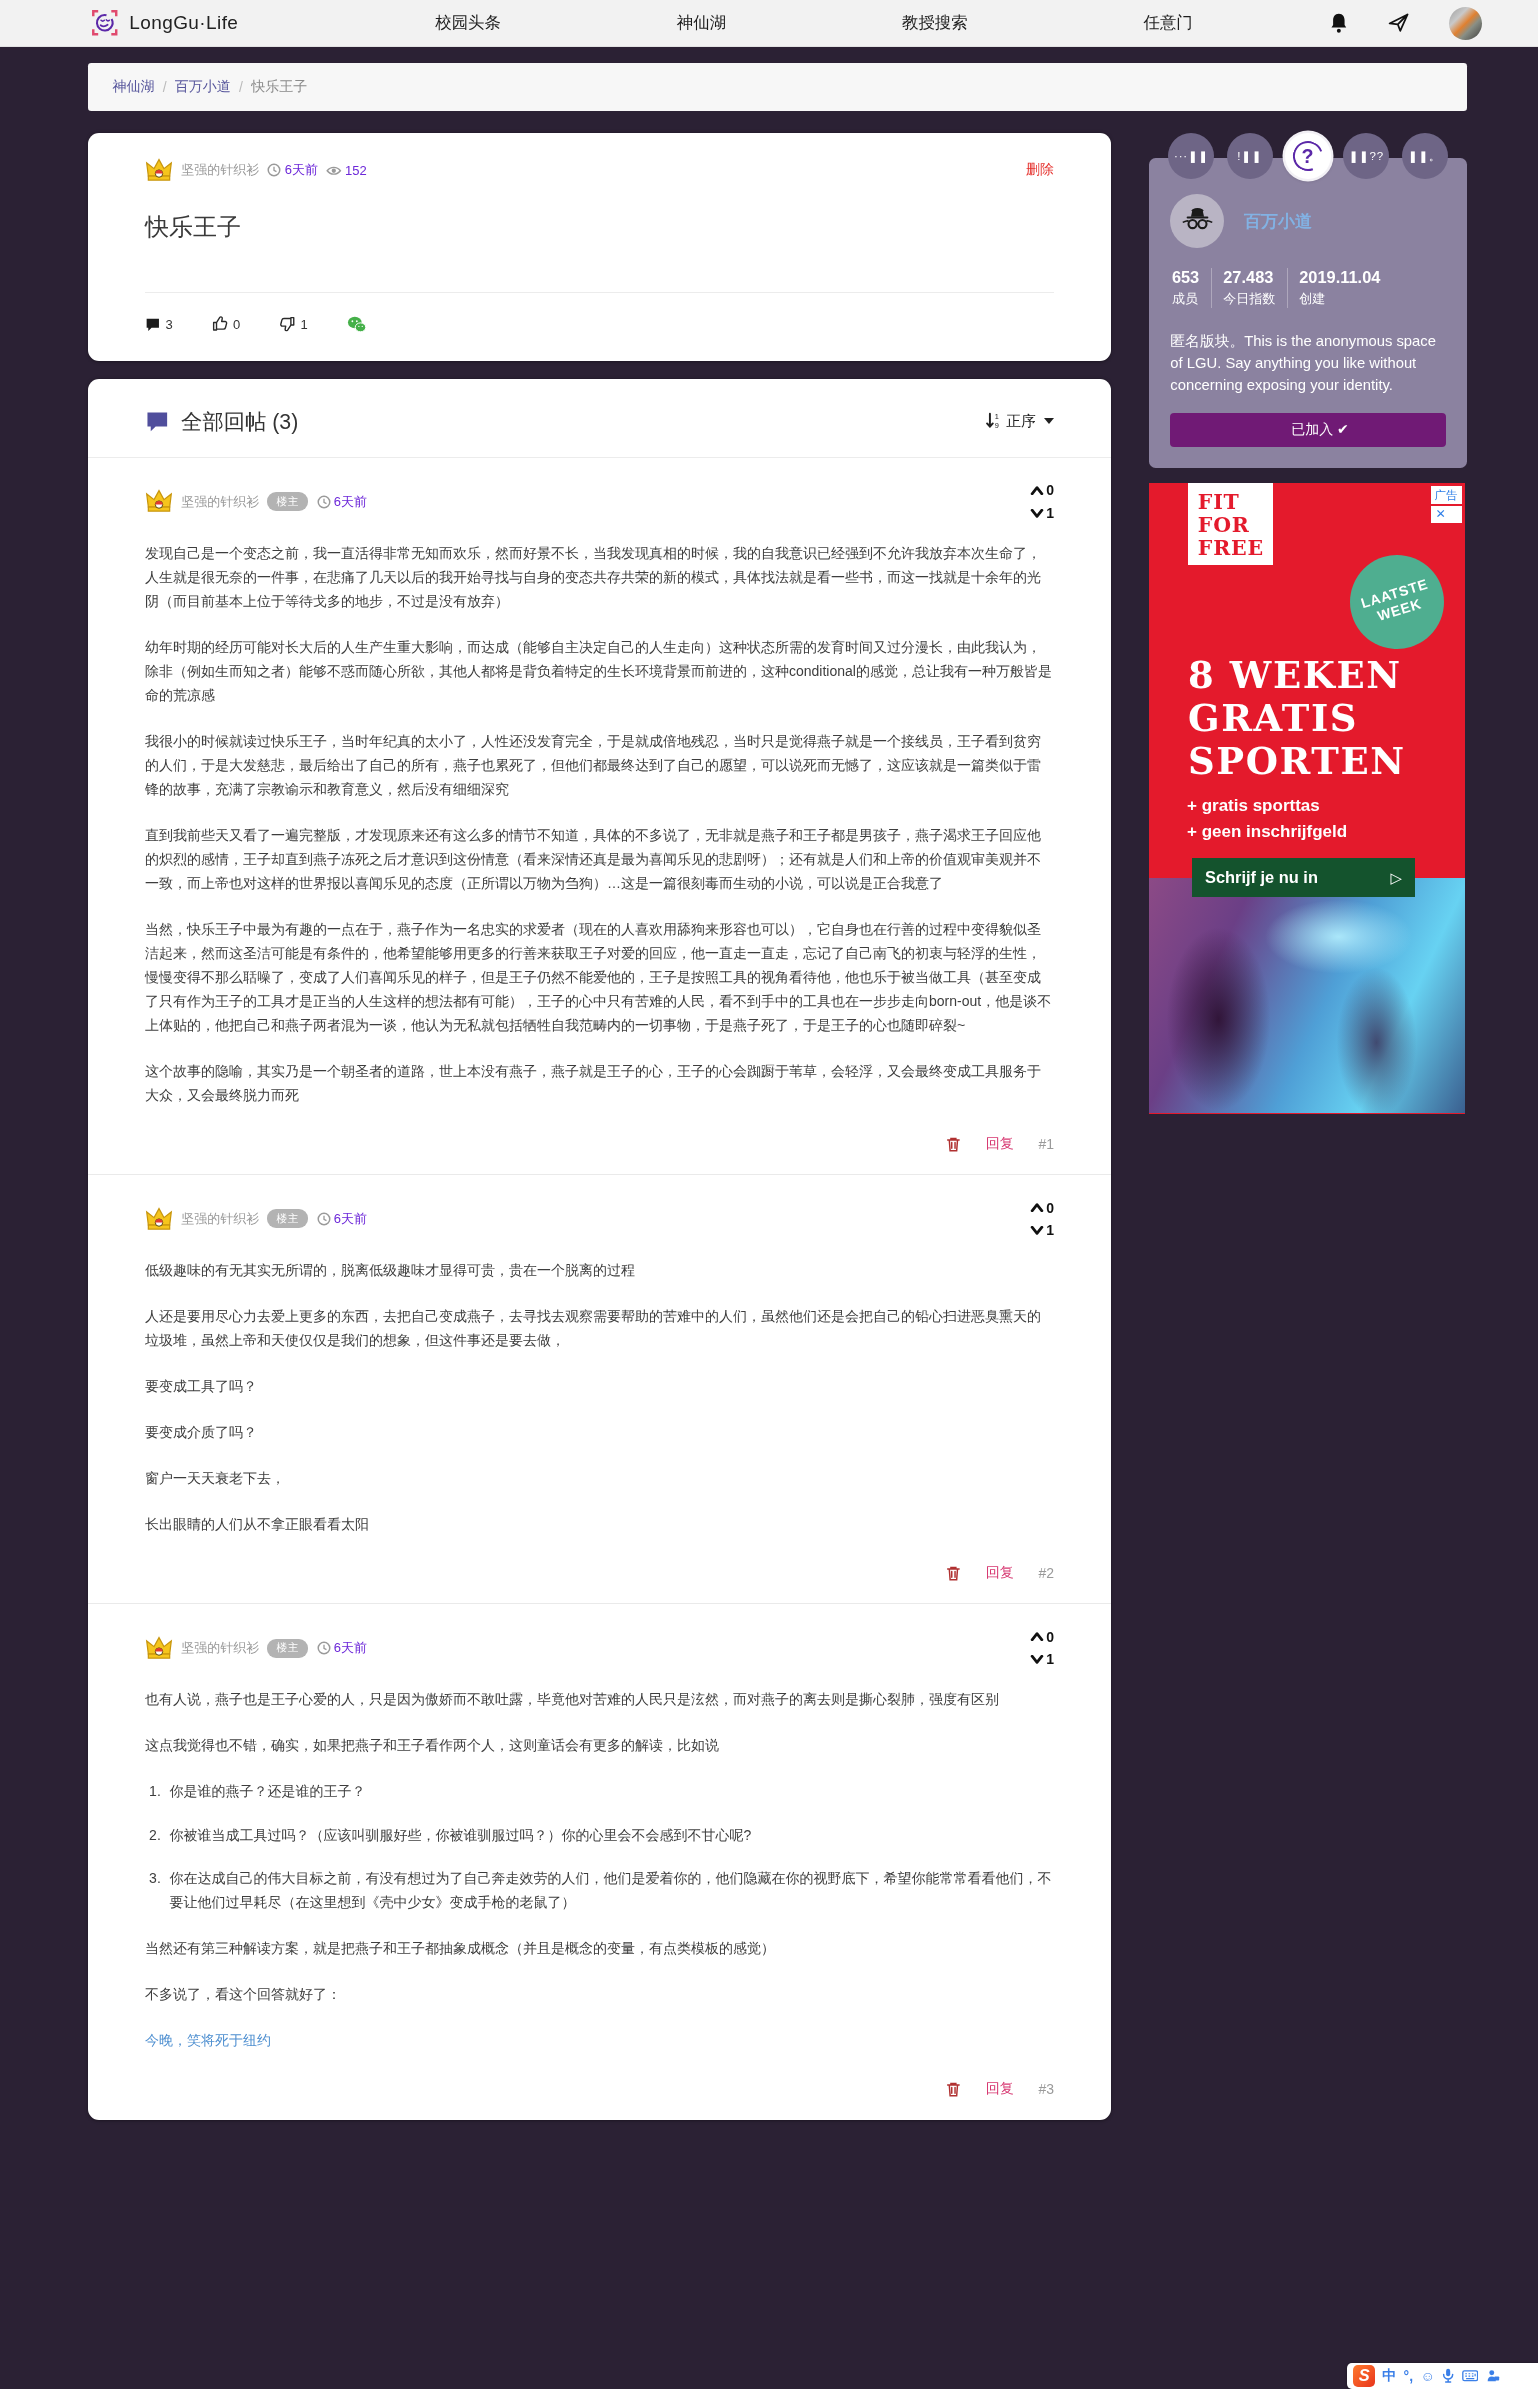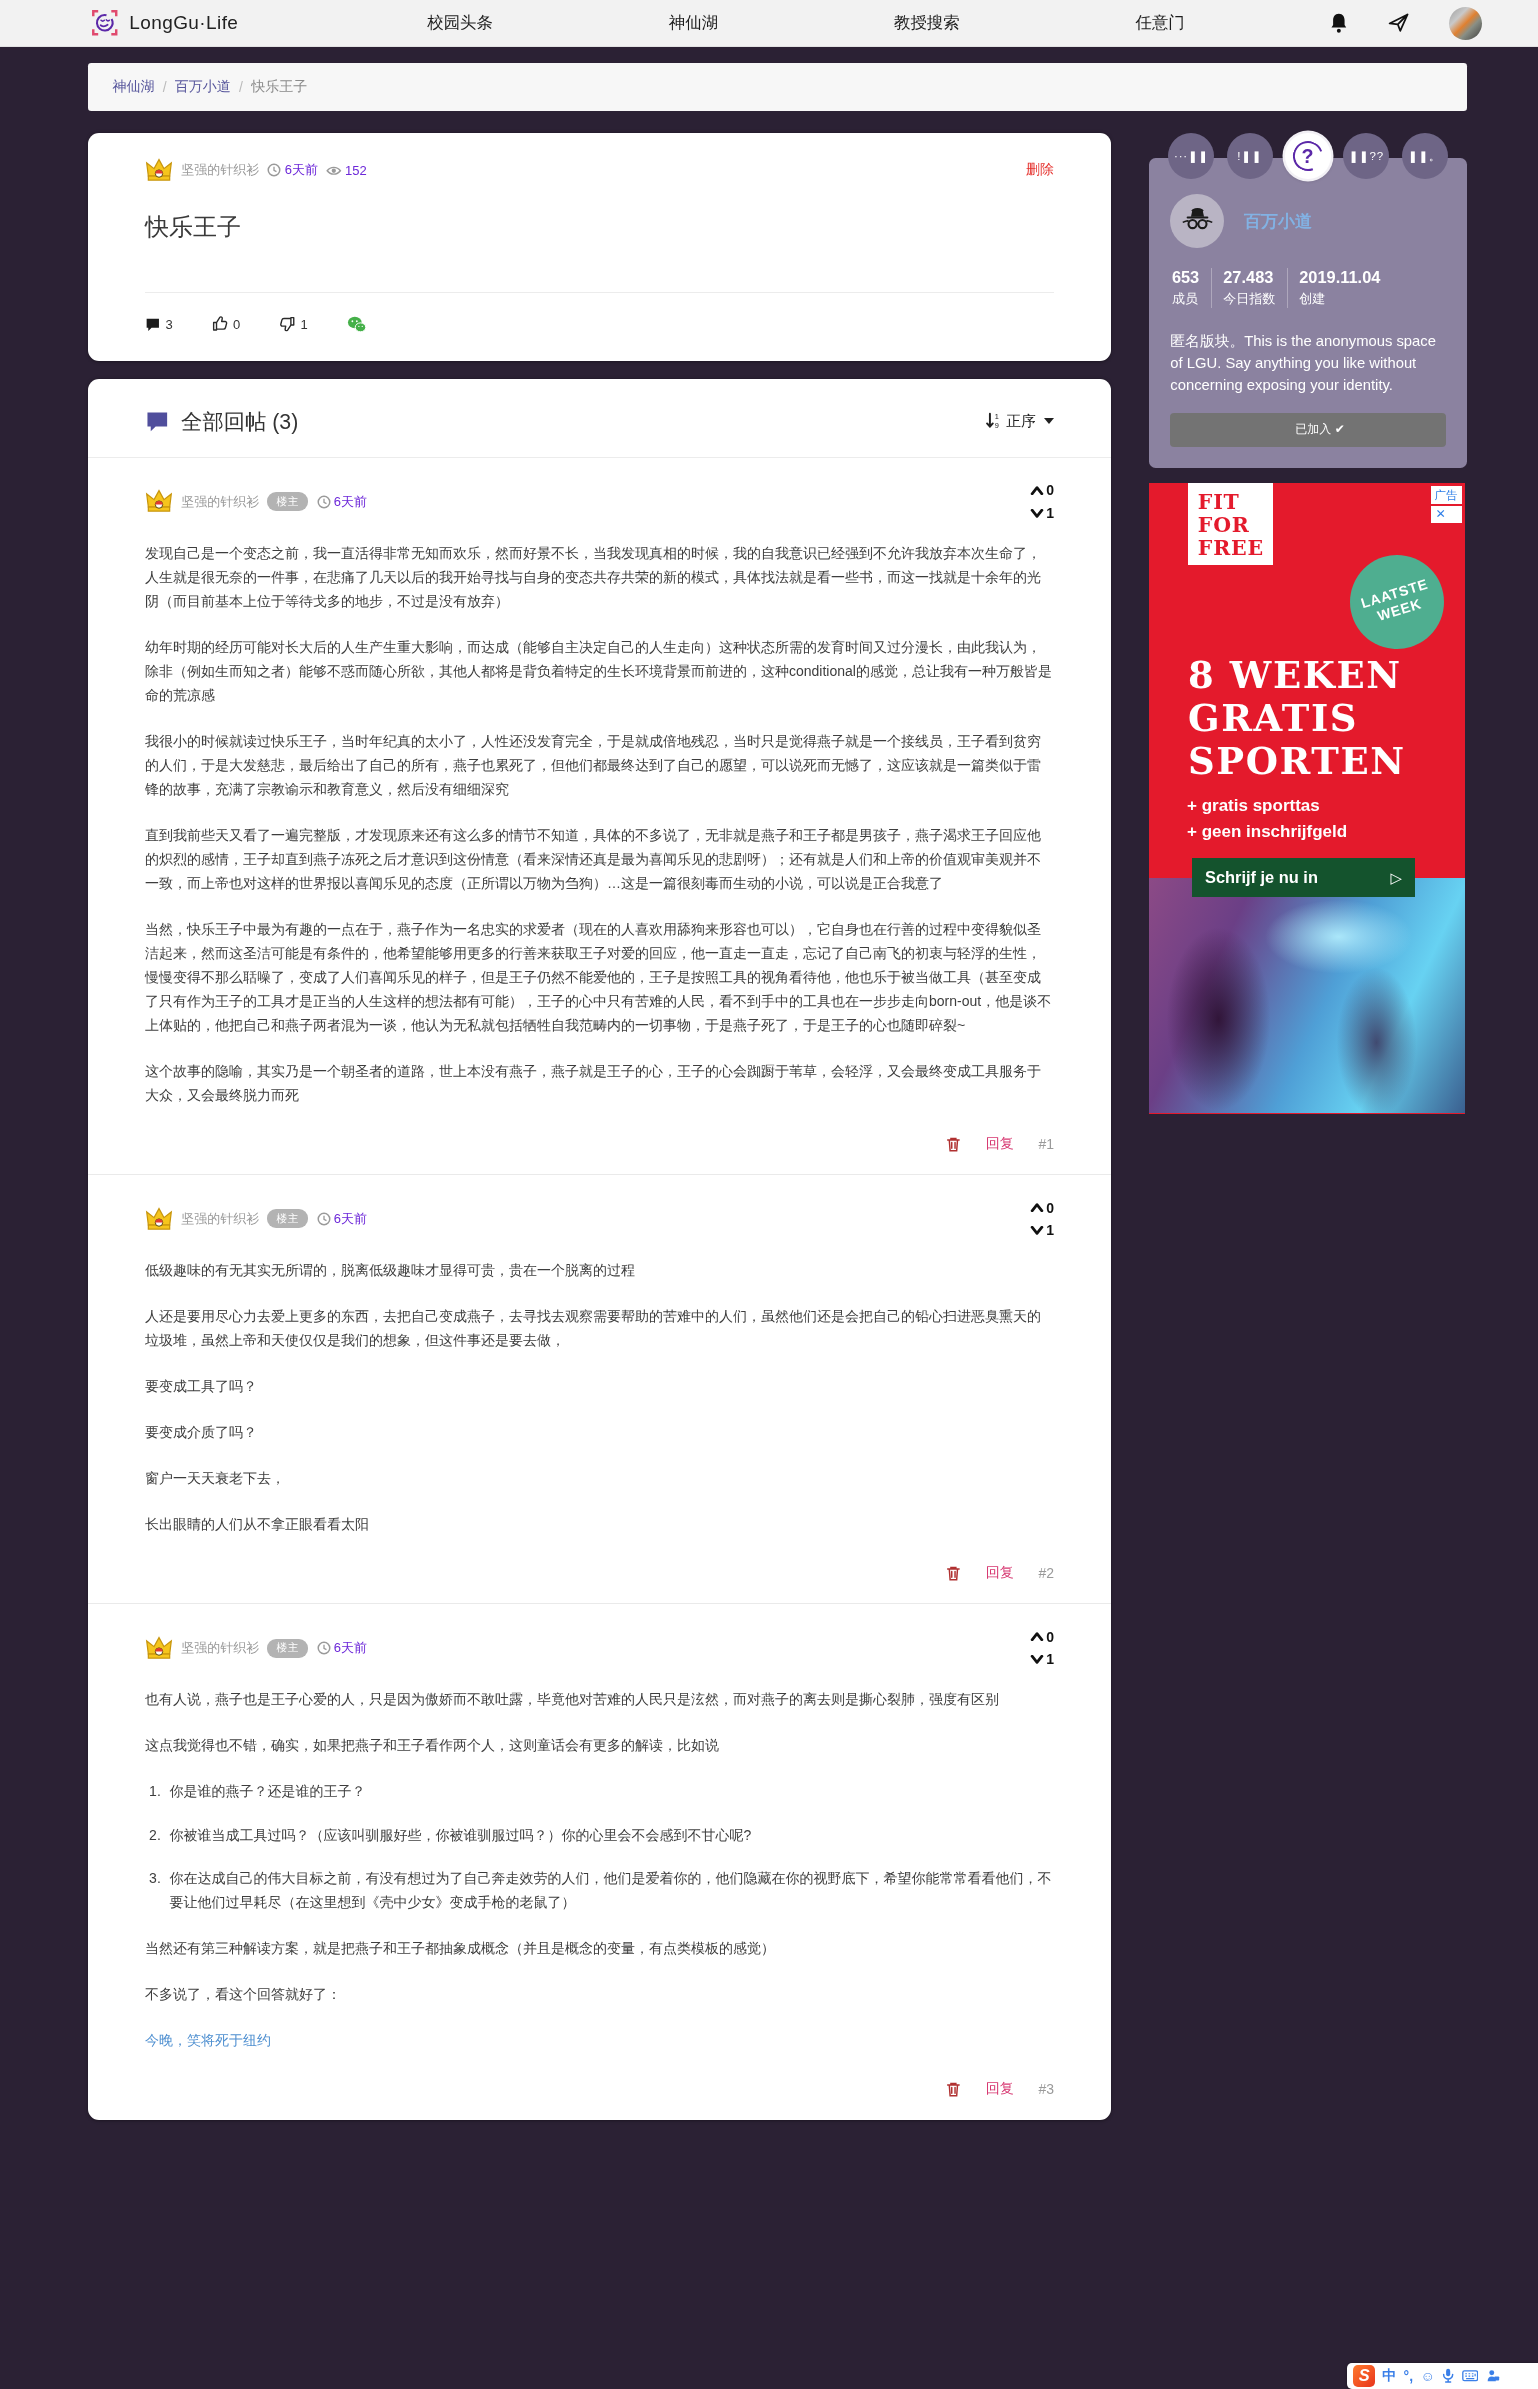"LongGu·Life" .navbar { gap: none -> 8px }
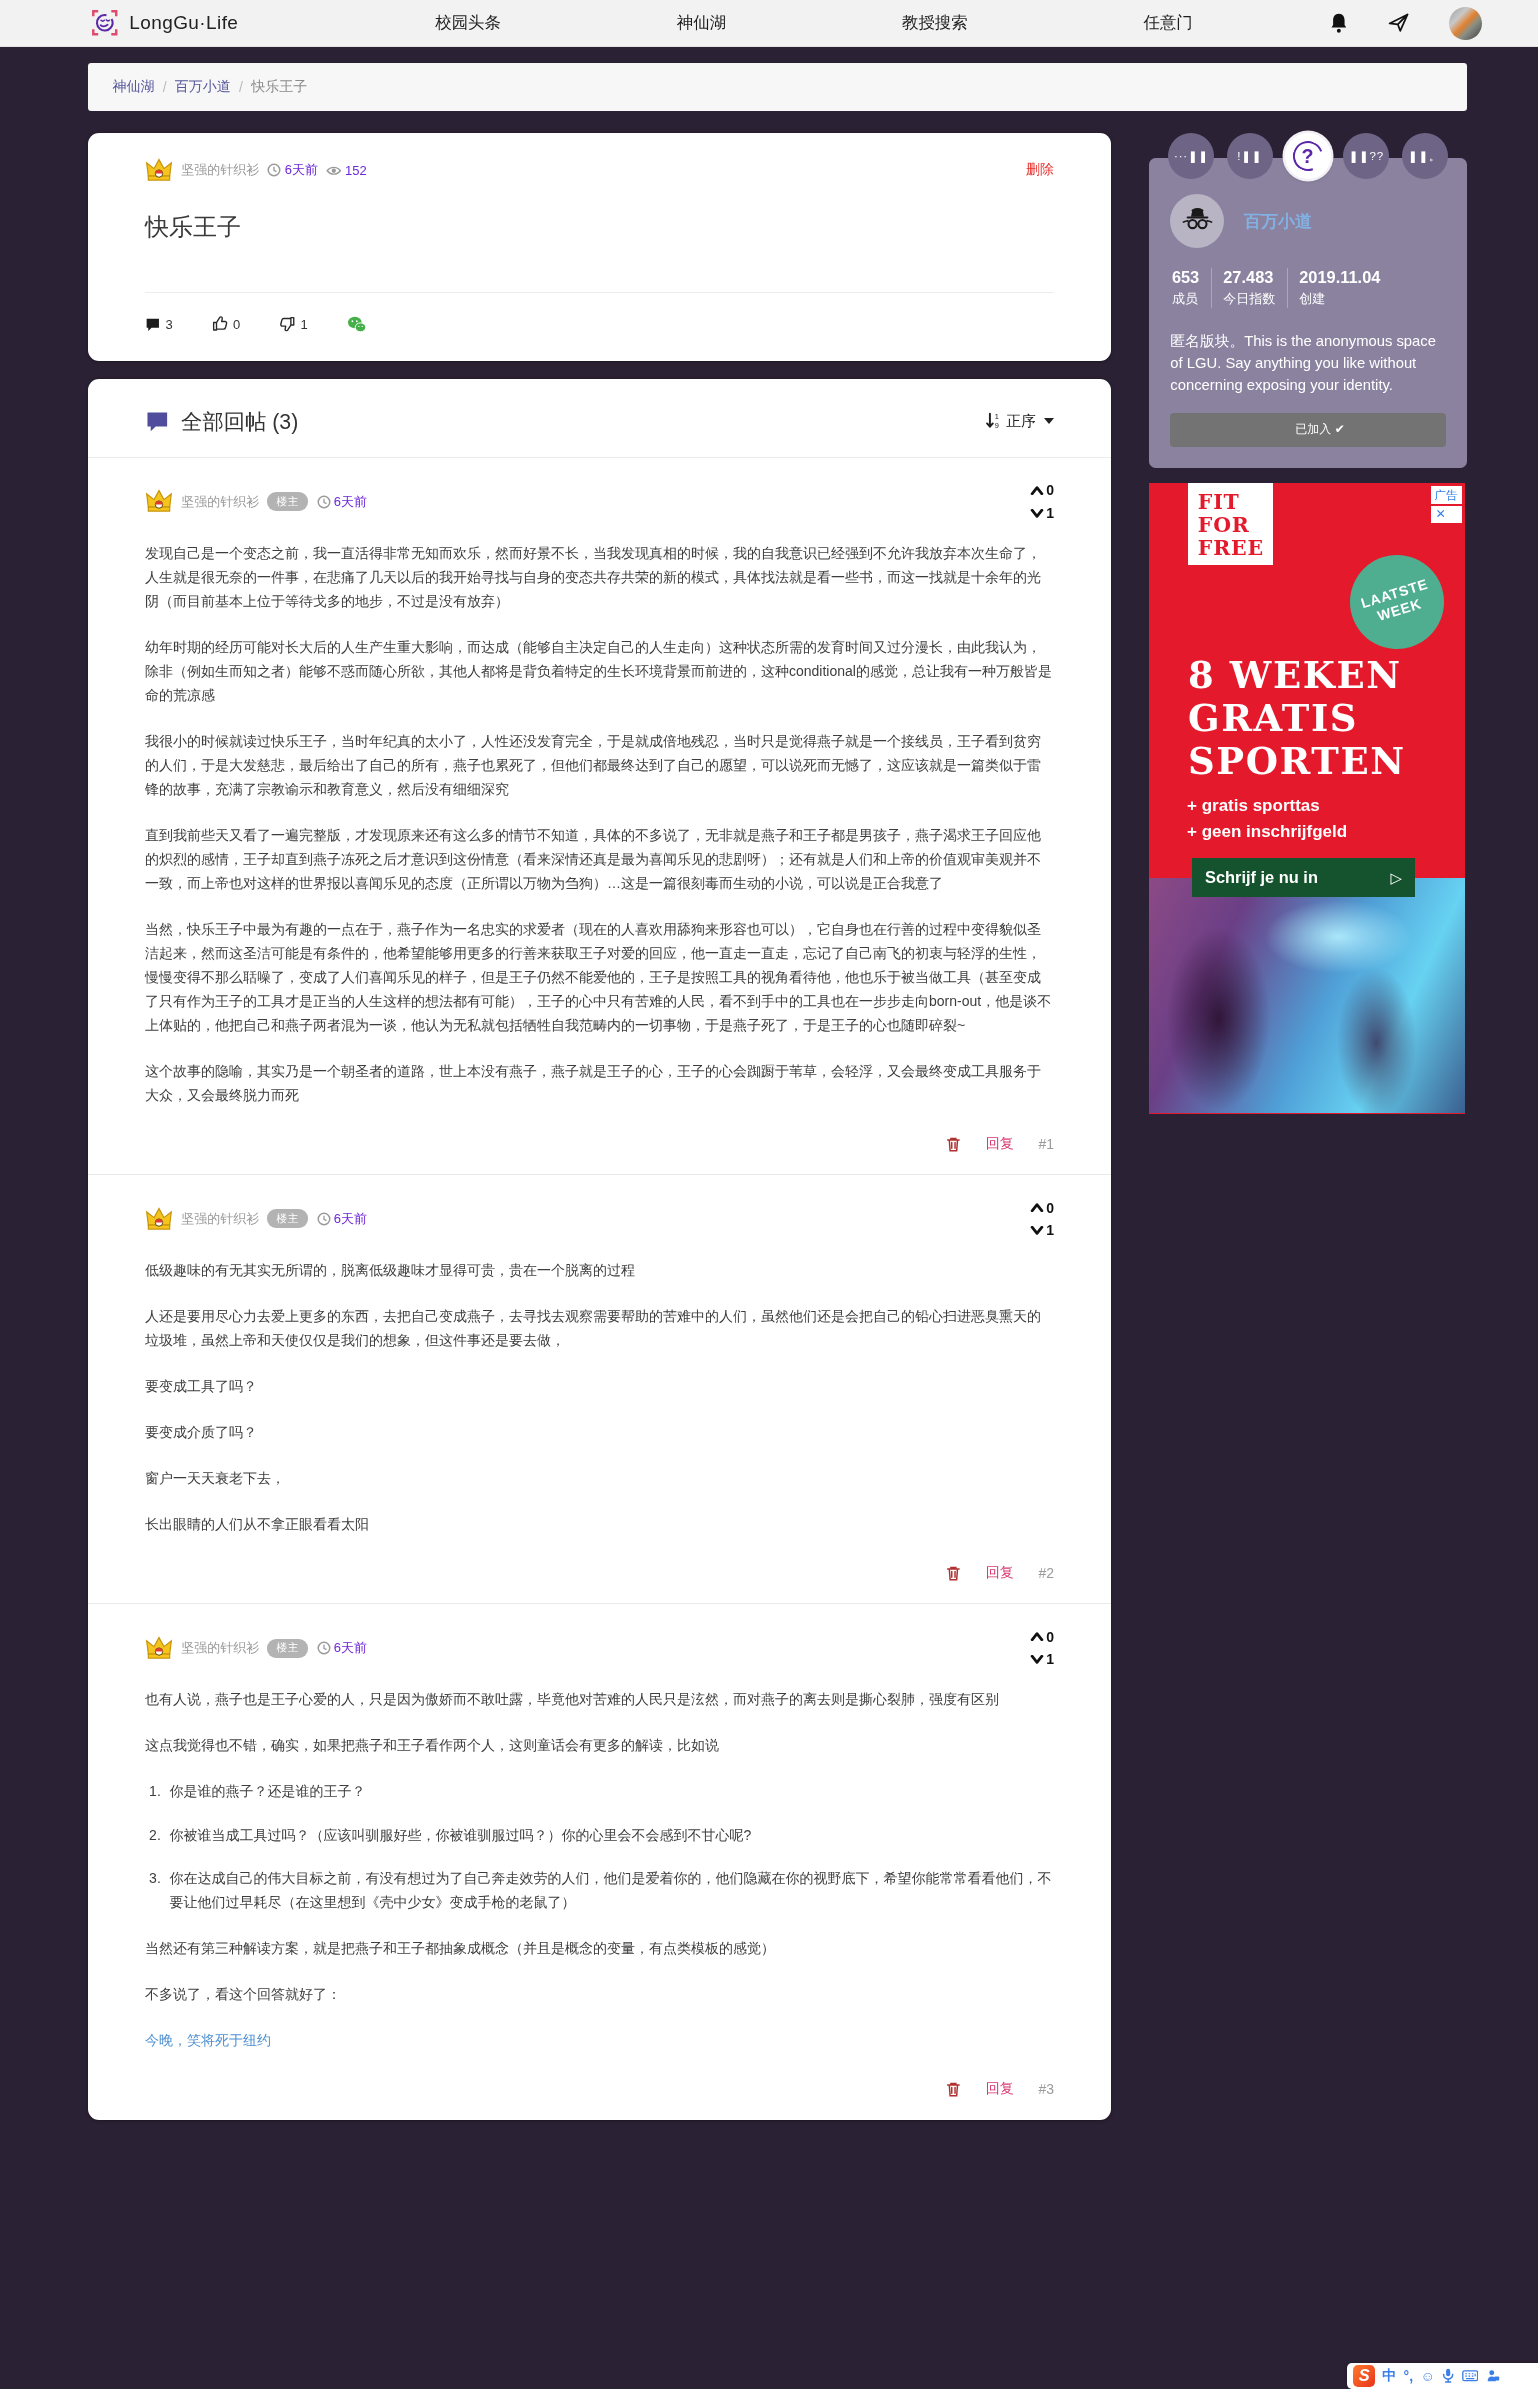"已加入 ✔" .join-btn { background: #737373 -> #701a75; font-size: 12px -> 14px }
